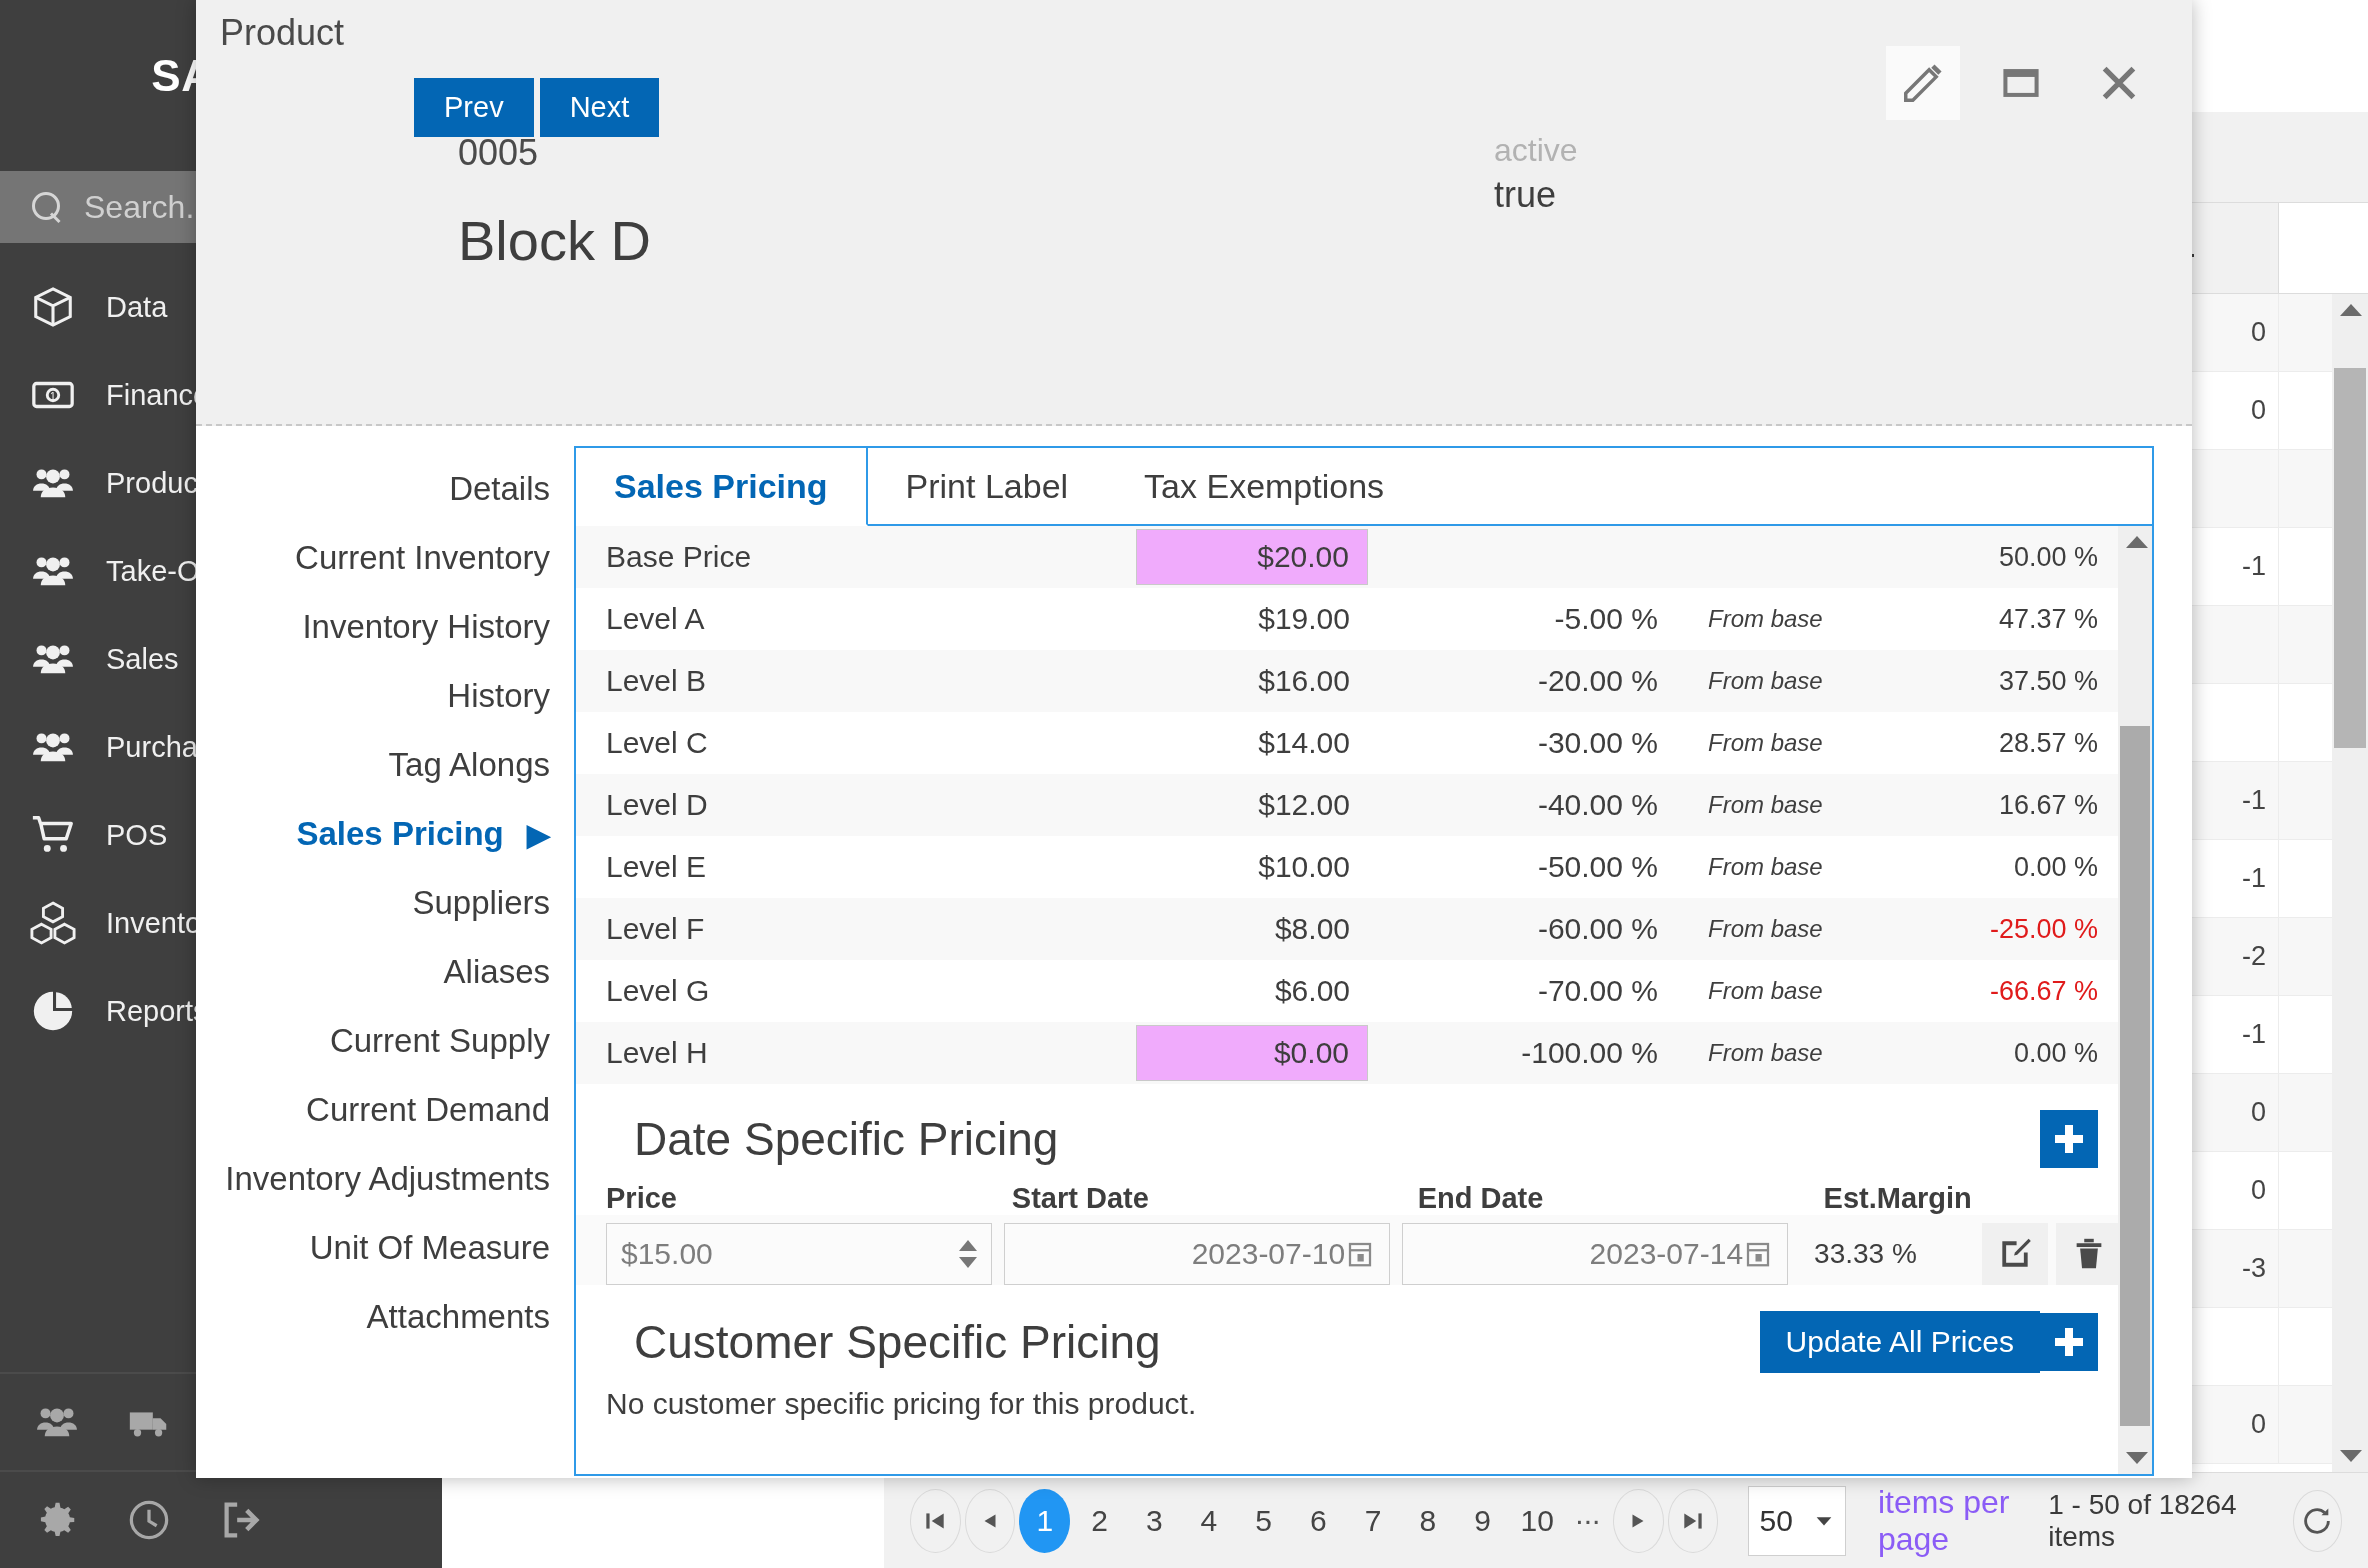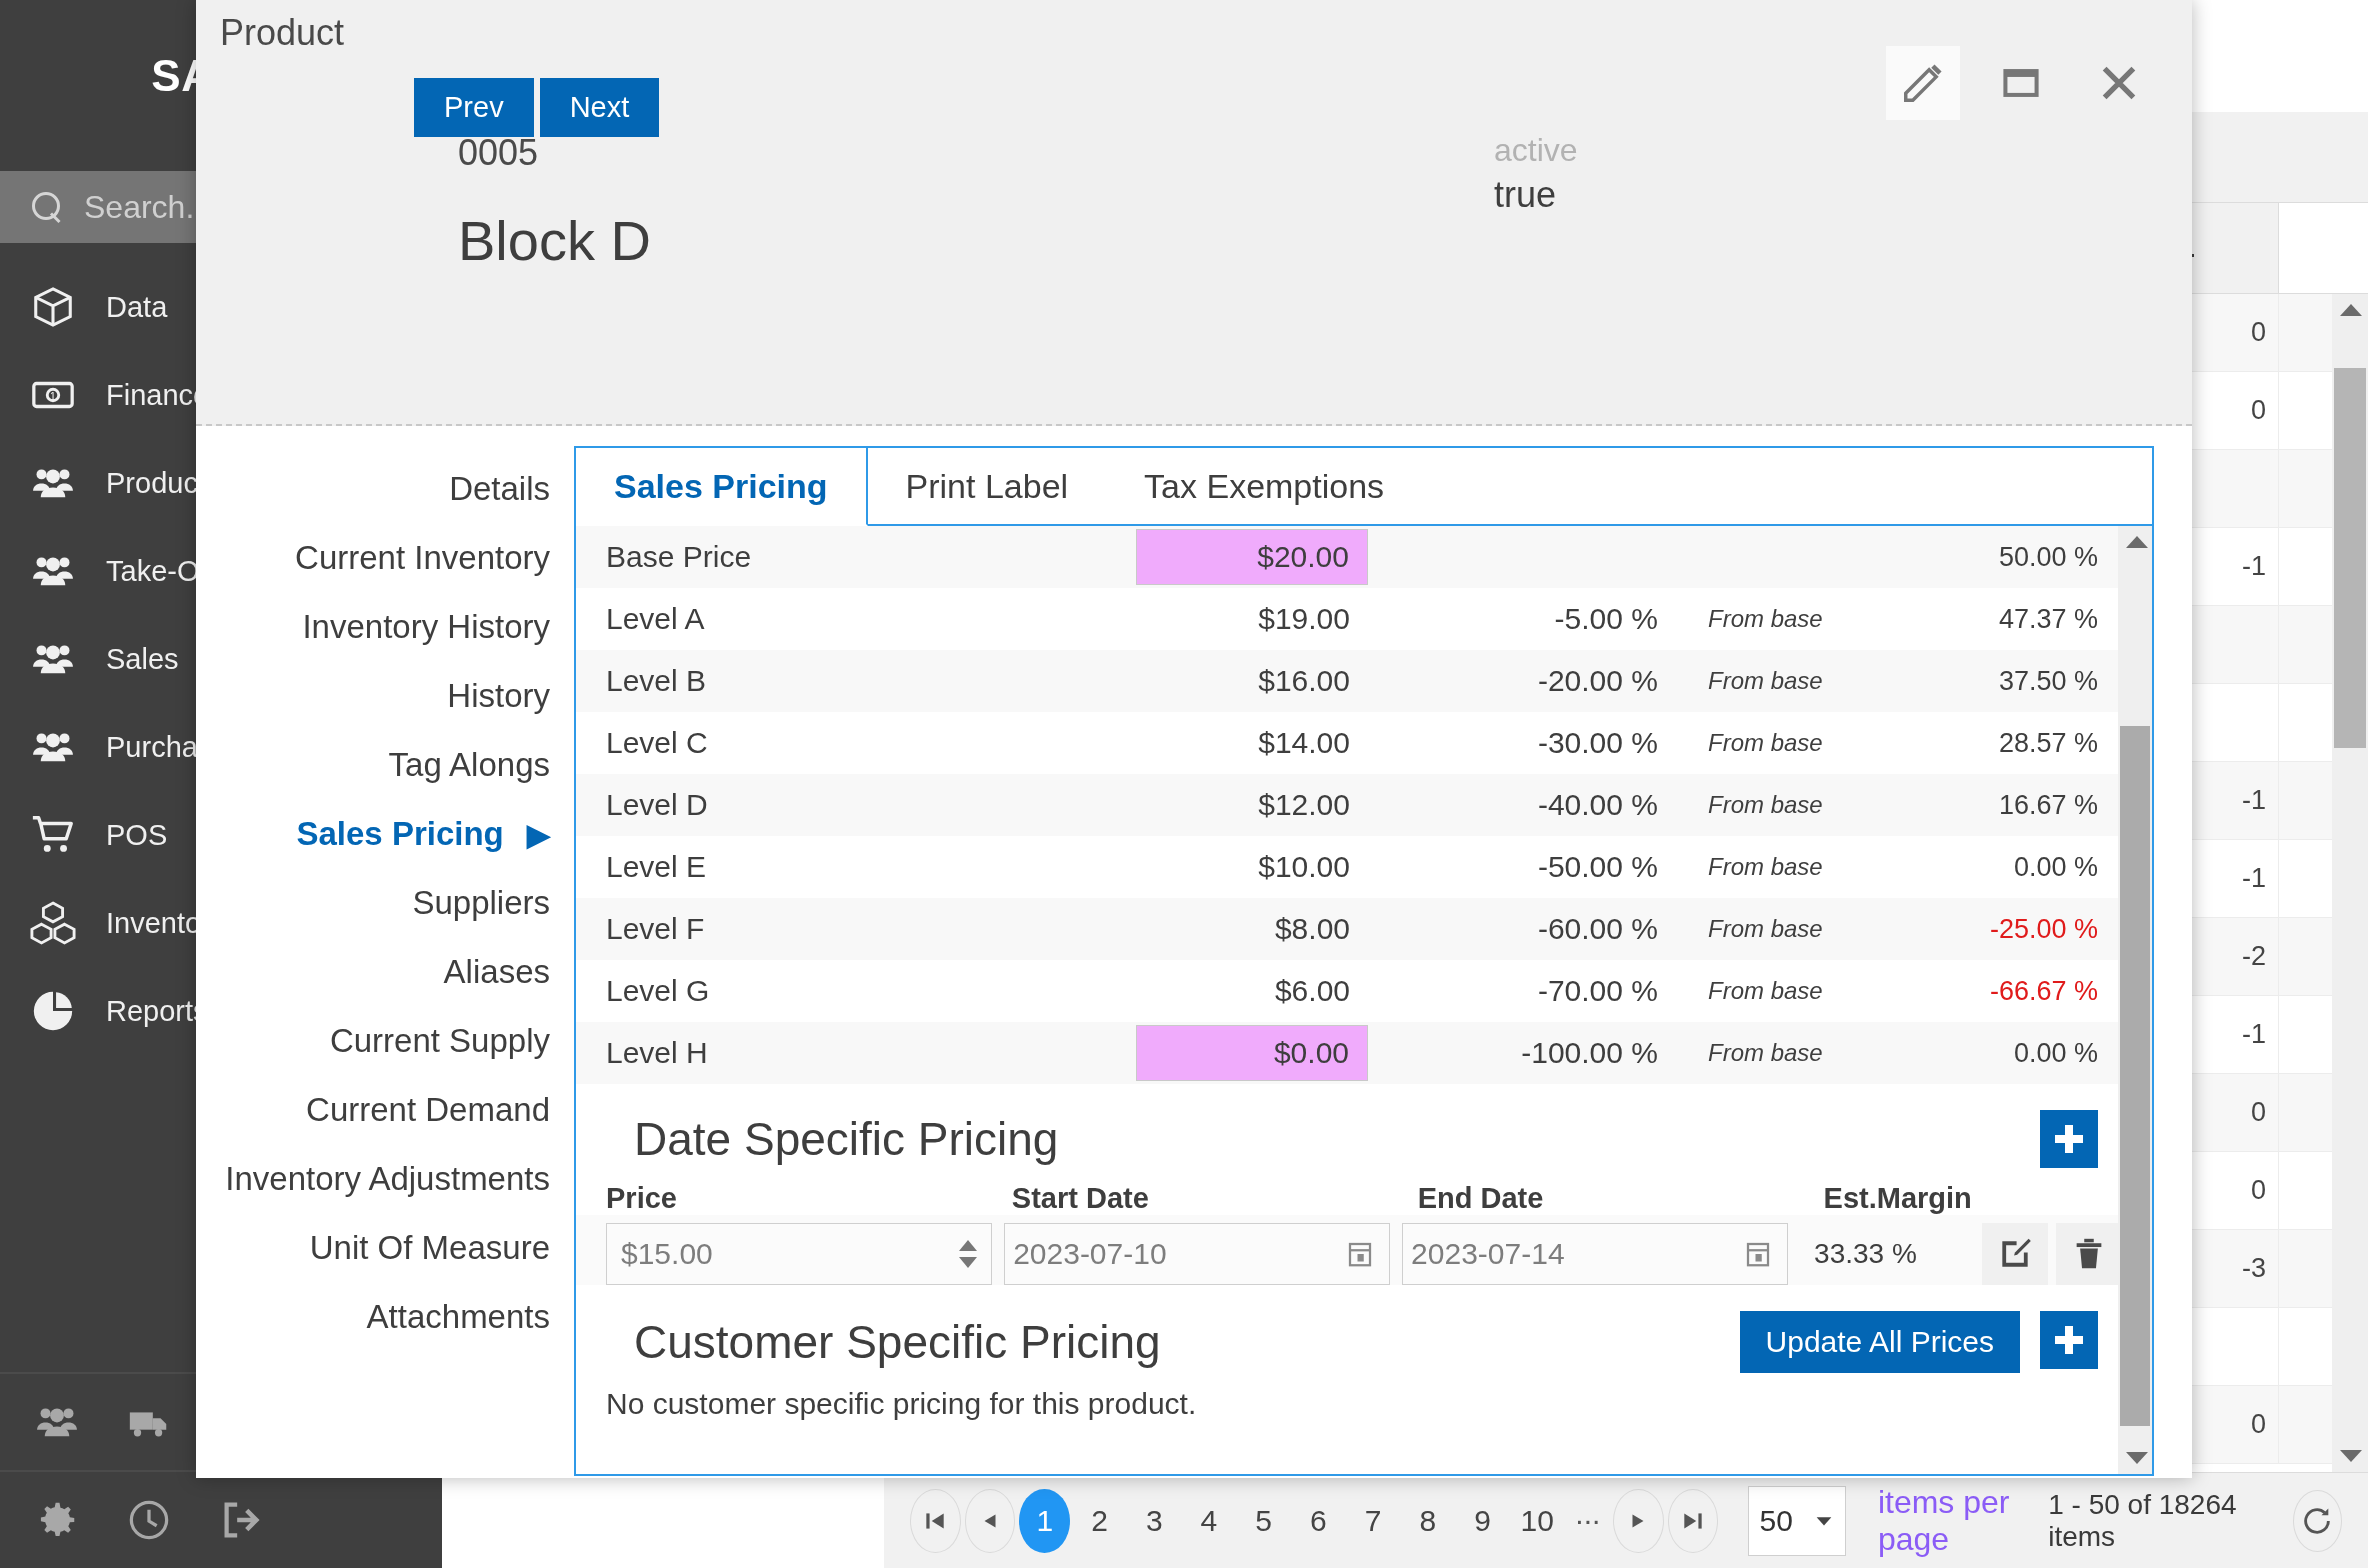"2023-07-10" .fld.date { justify-content: space-between -> flex-end }
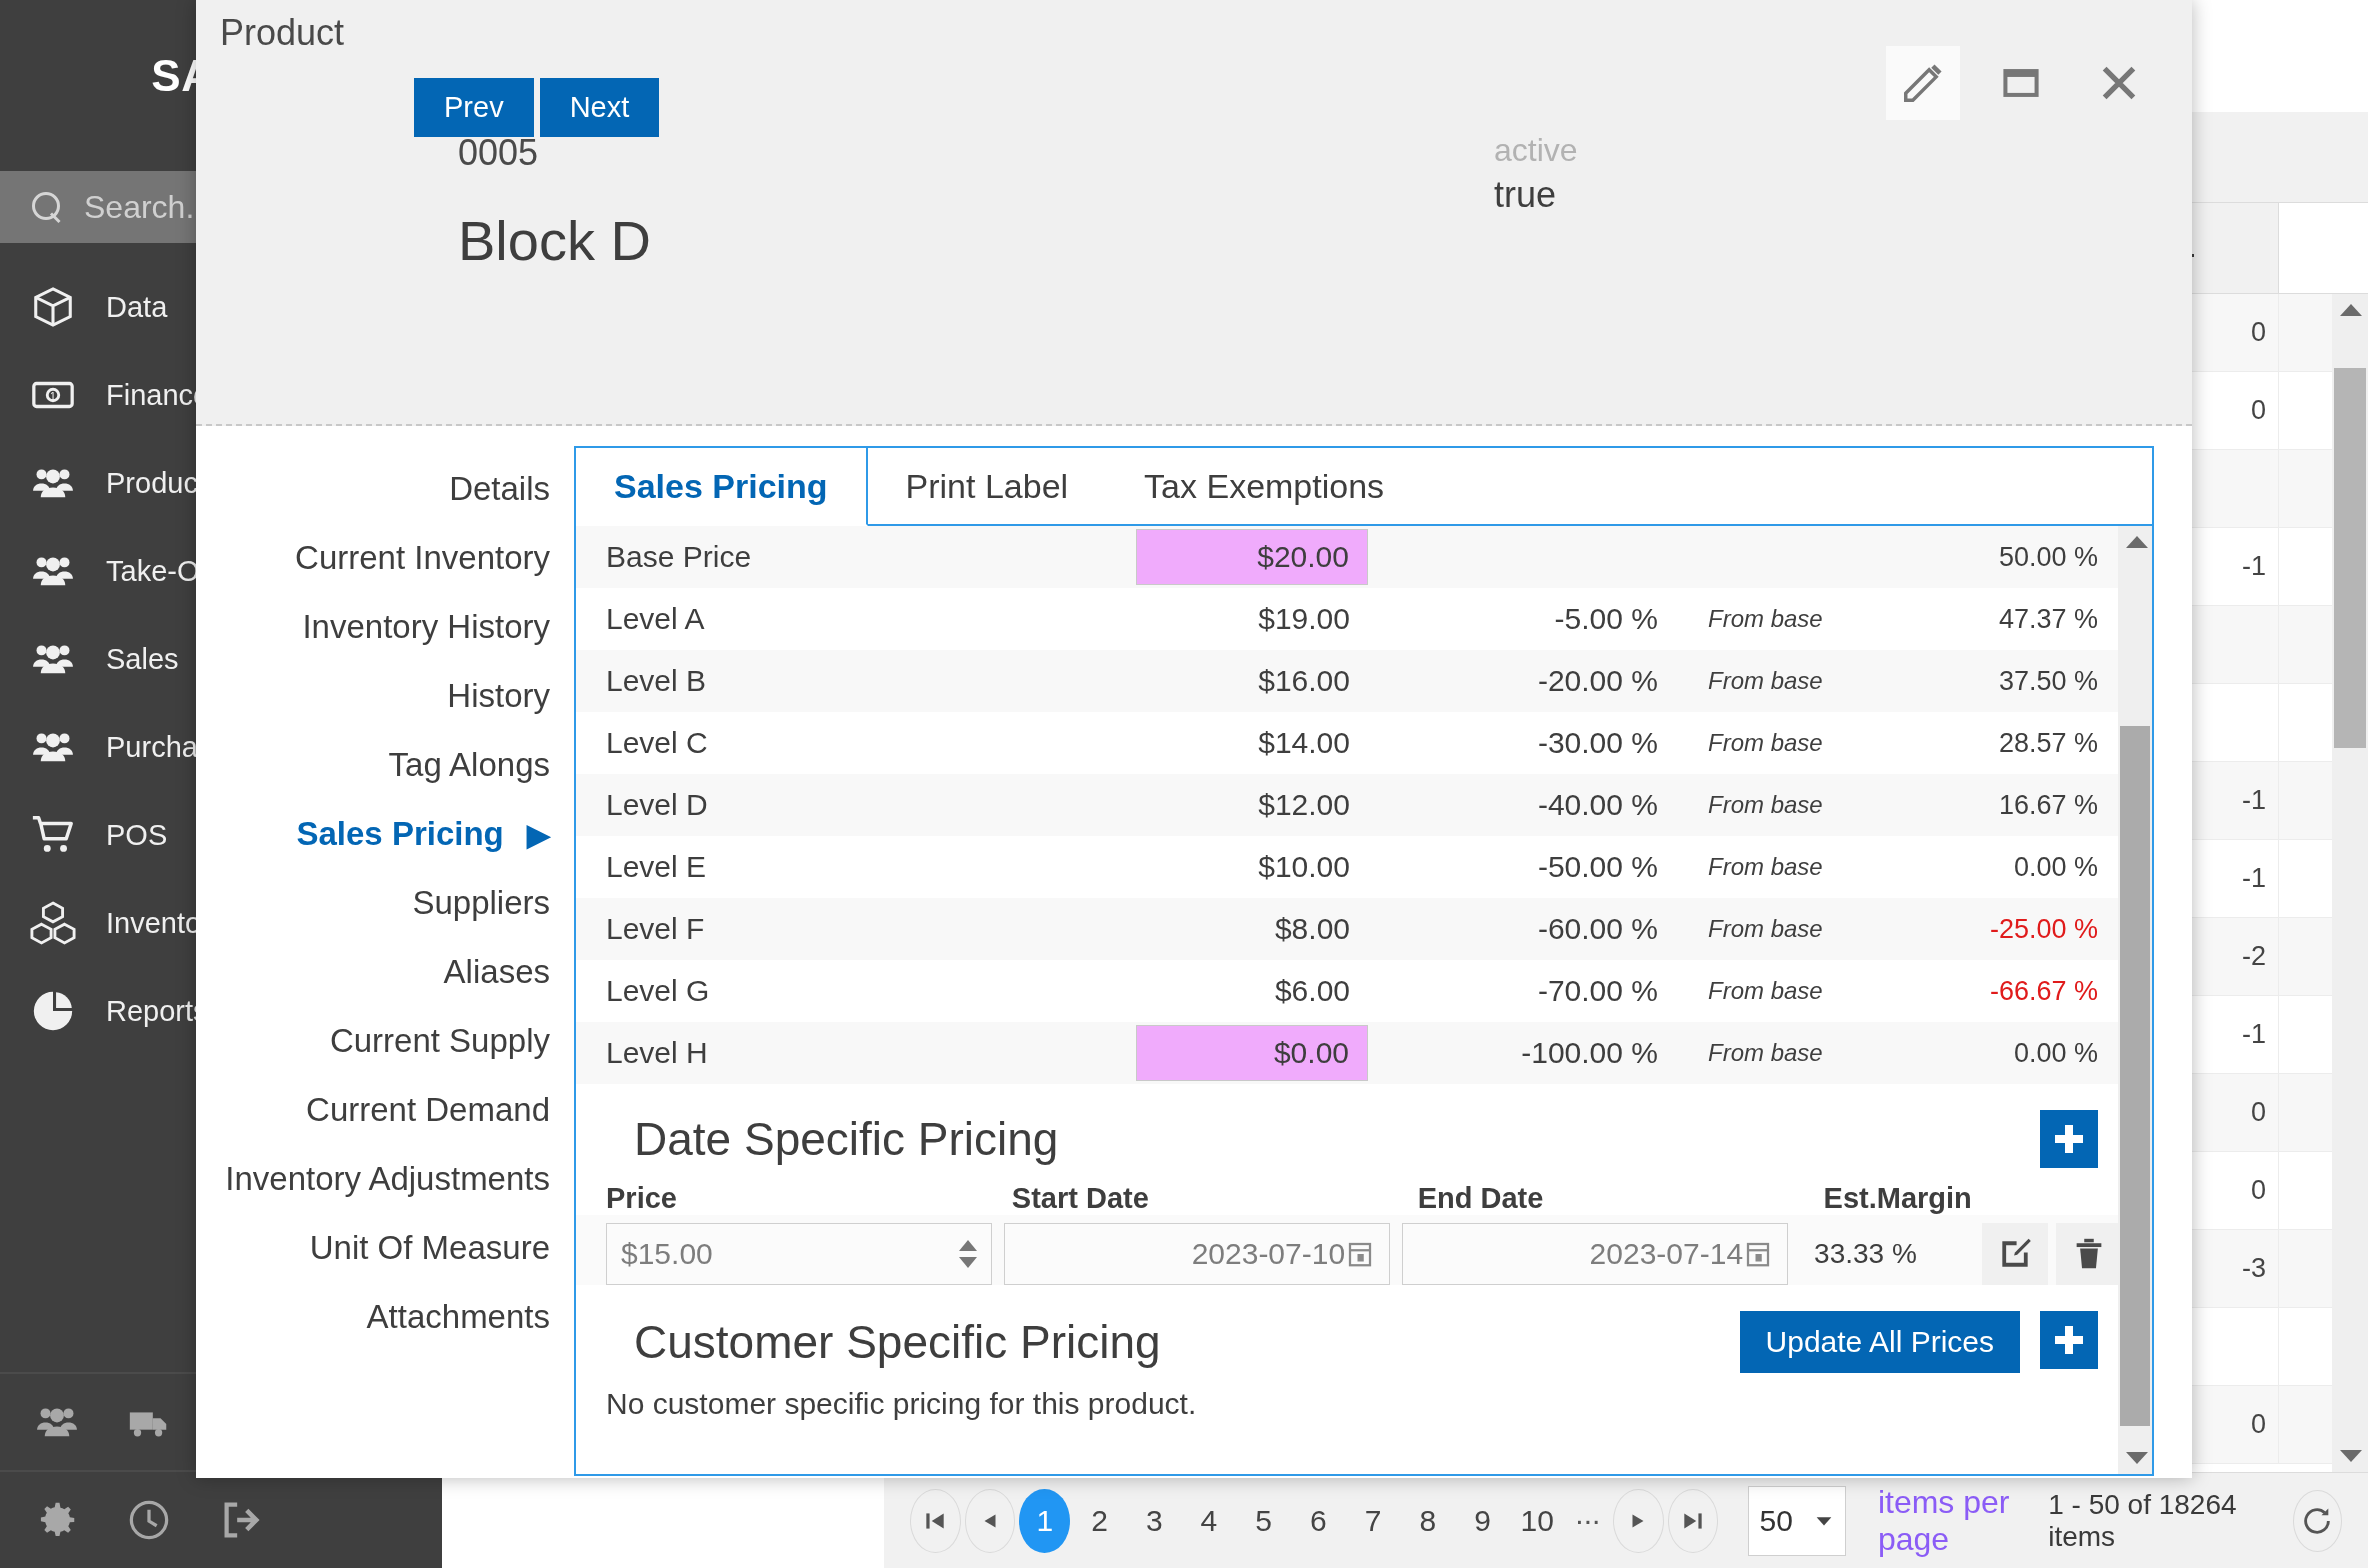"Update All Prices" .sec-actions { align-items: none -> center; gap: 20px -> 0 }
